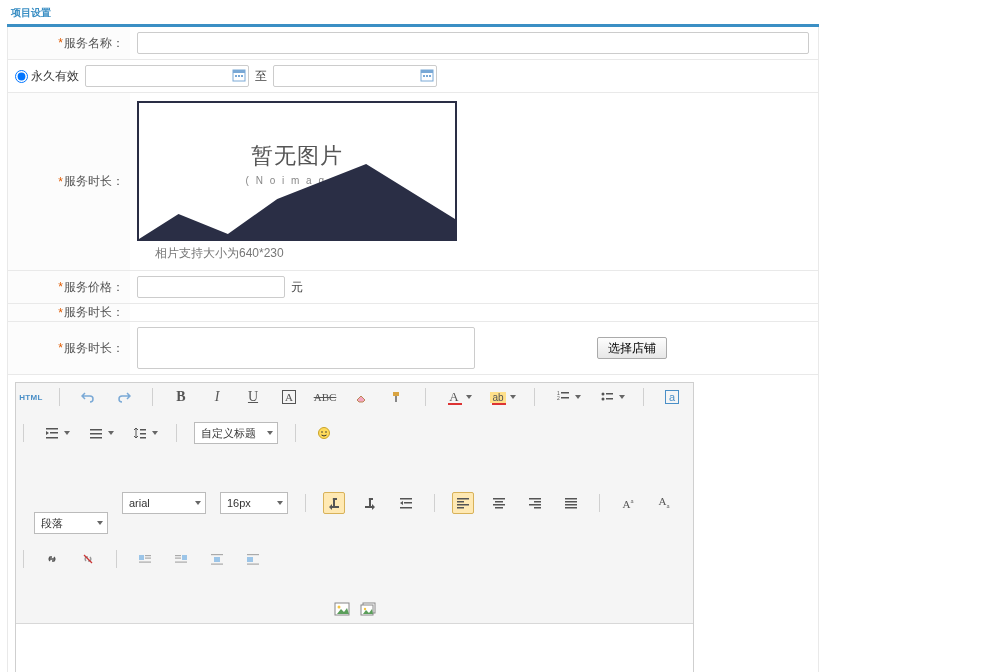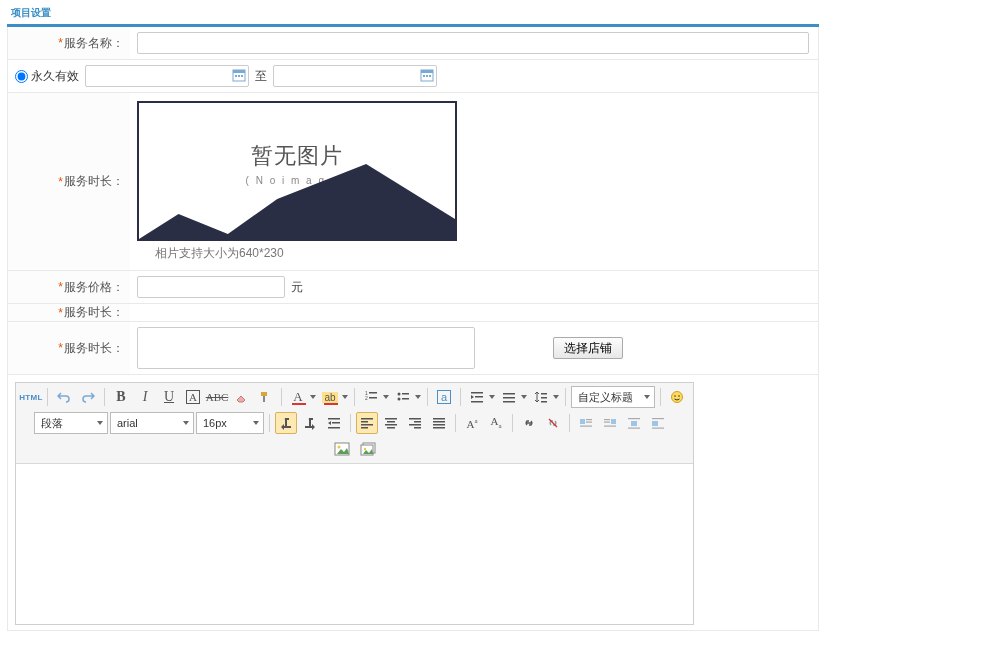"选择店铺" .select-shop-btn { margin-left: 72px -> 116px }
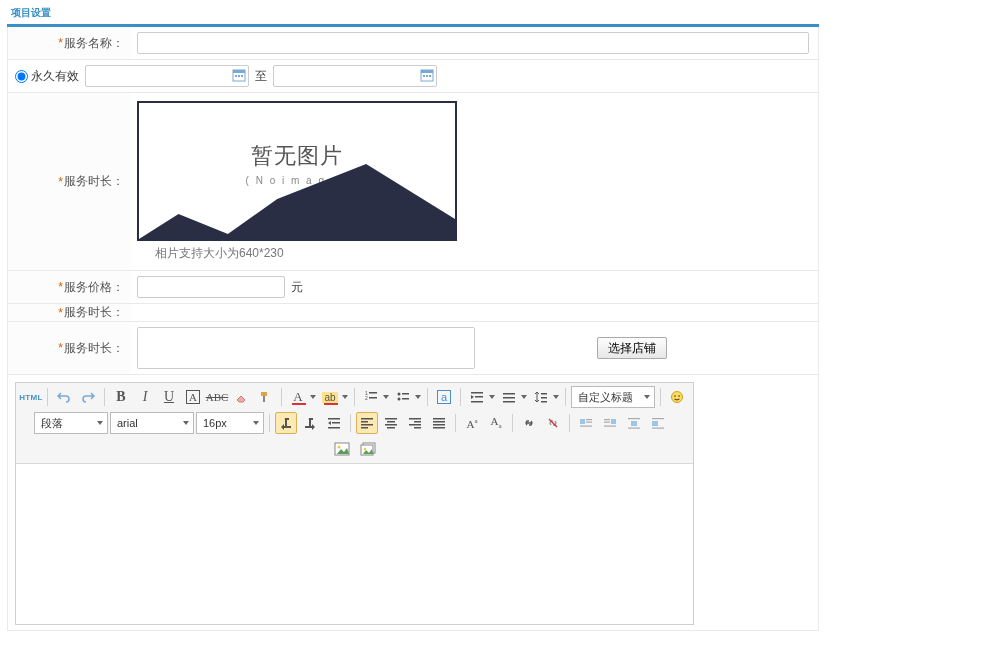"HTML" .toolbar { gap: 2px -> 14px }
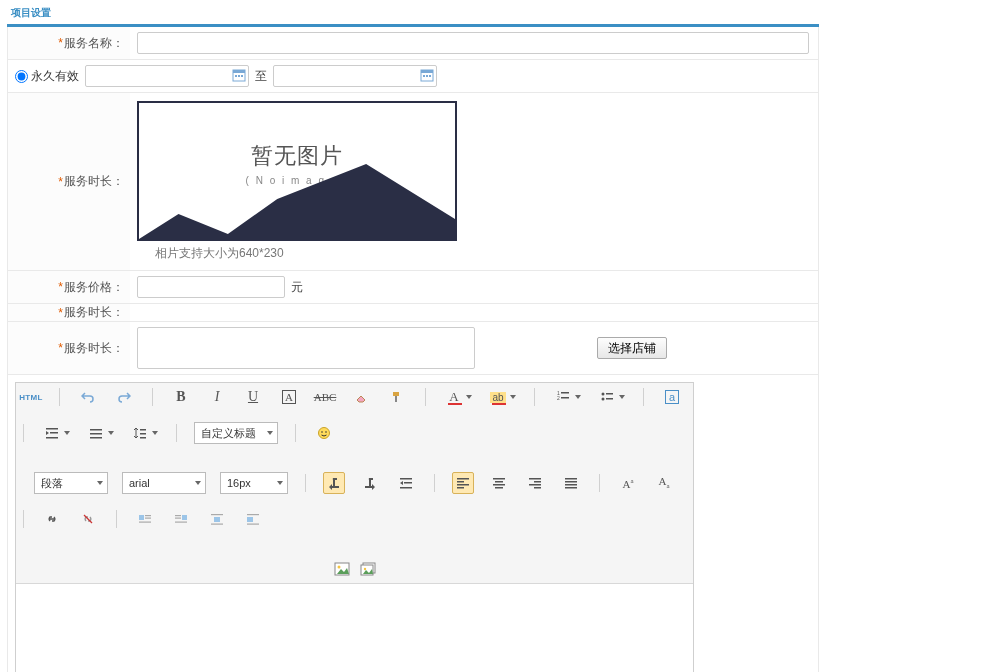"段落" span.tb-select { margin-top: none -> 40px }
